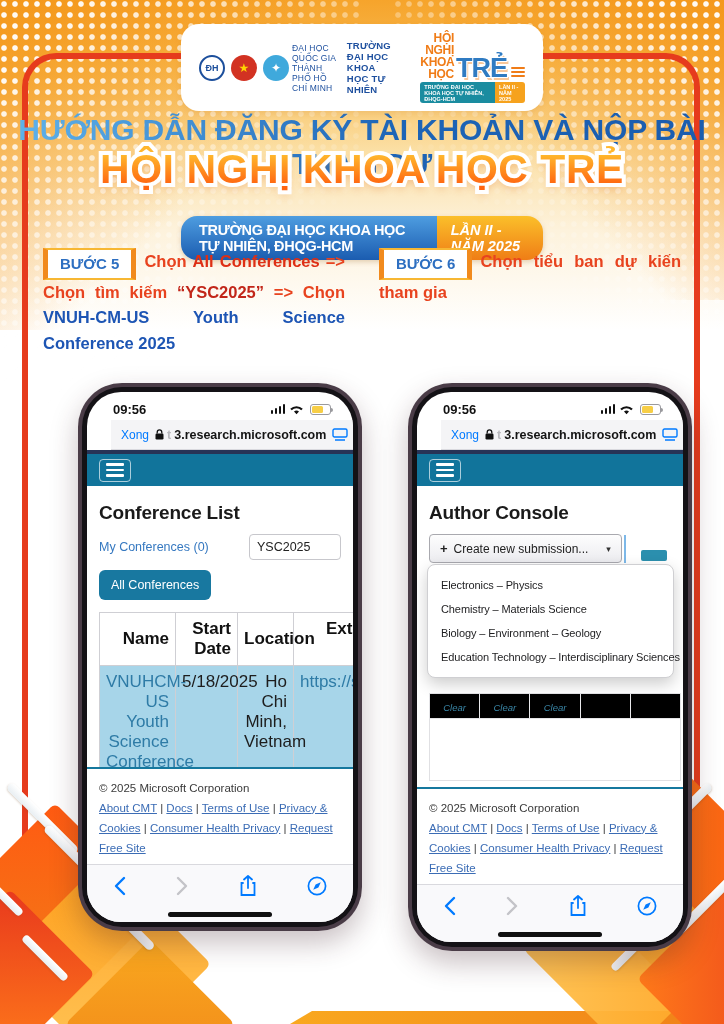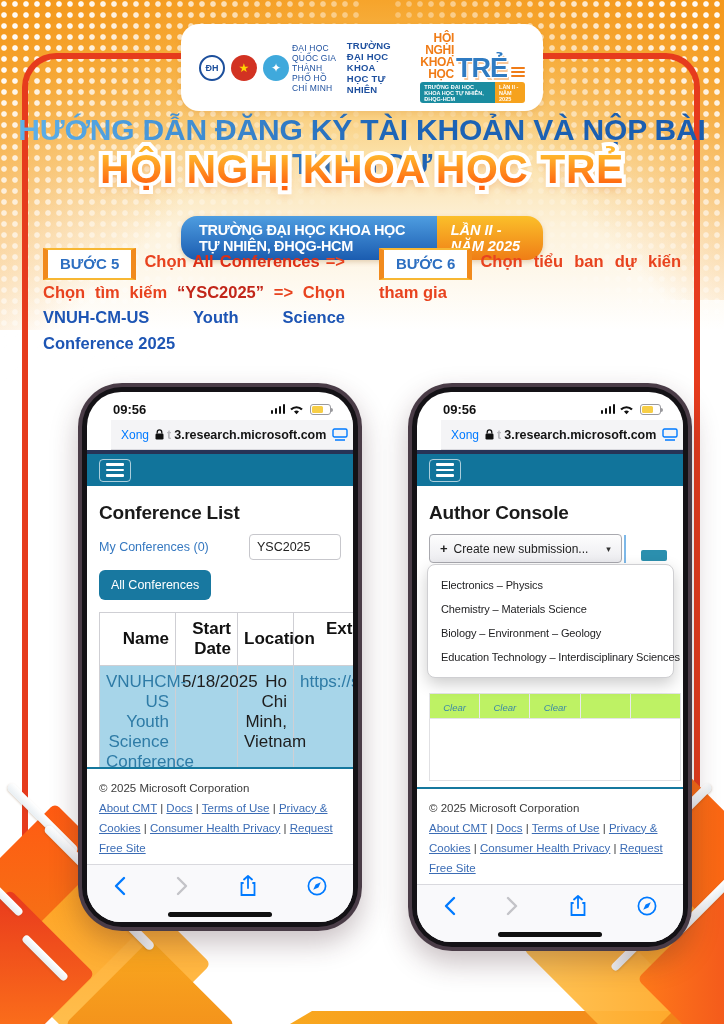"Clear" .filter-row { background: #bef264 -> #000000 }
